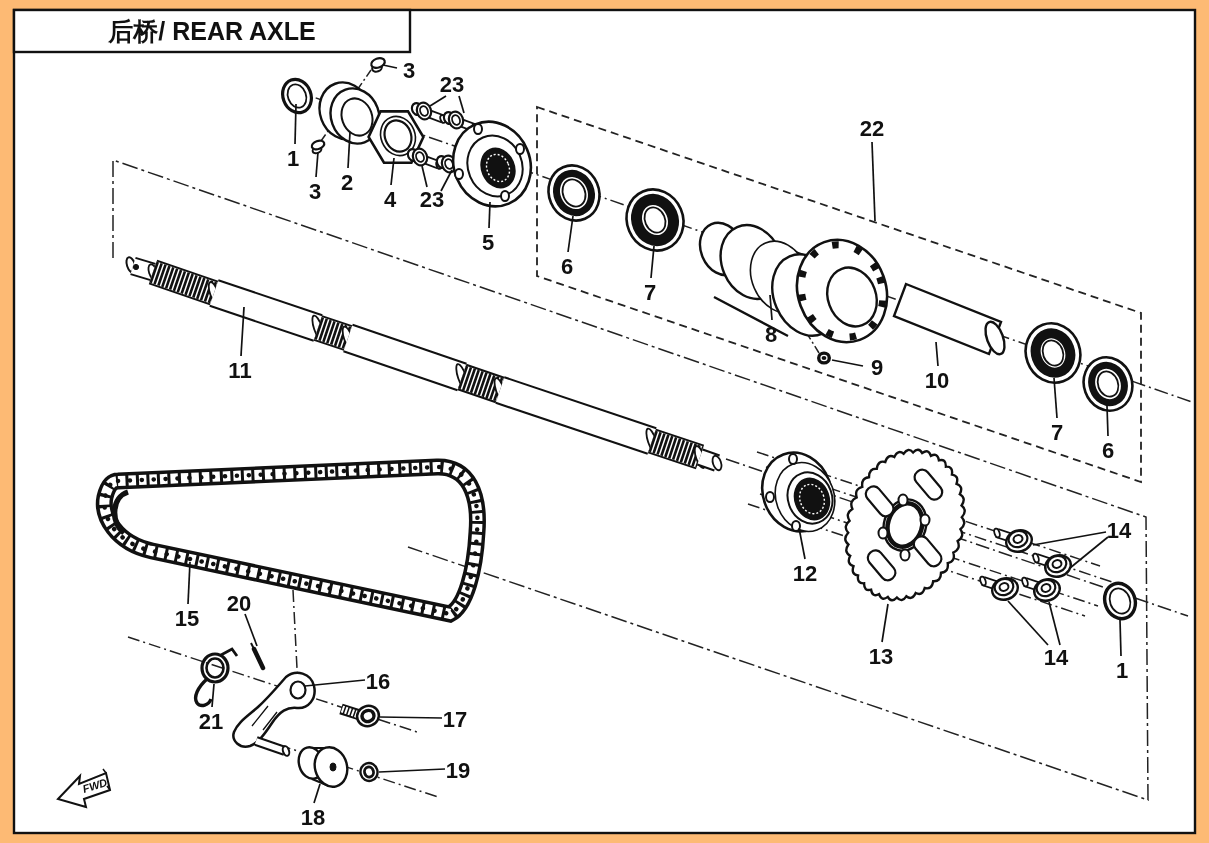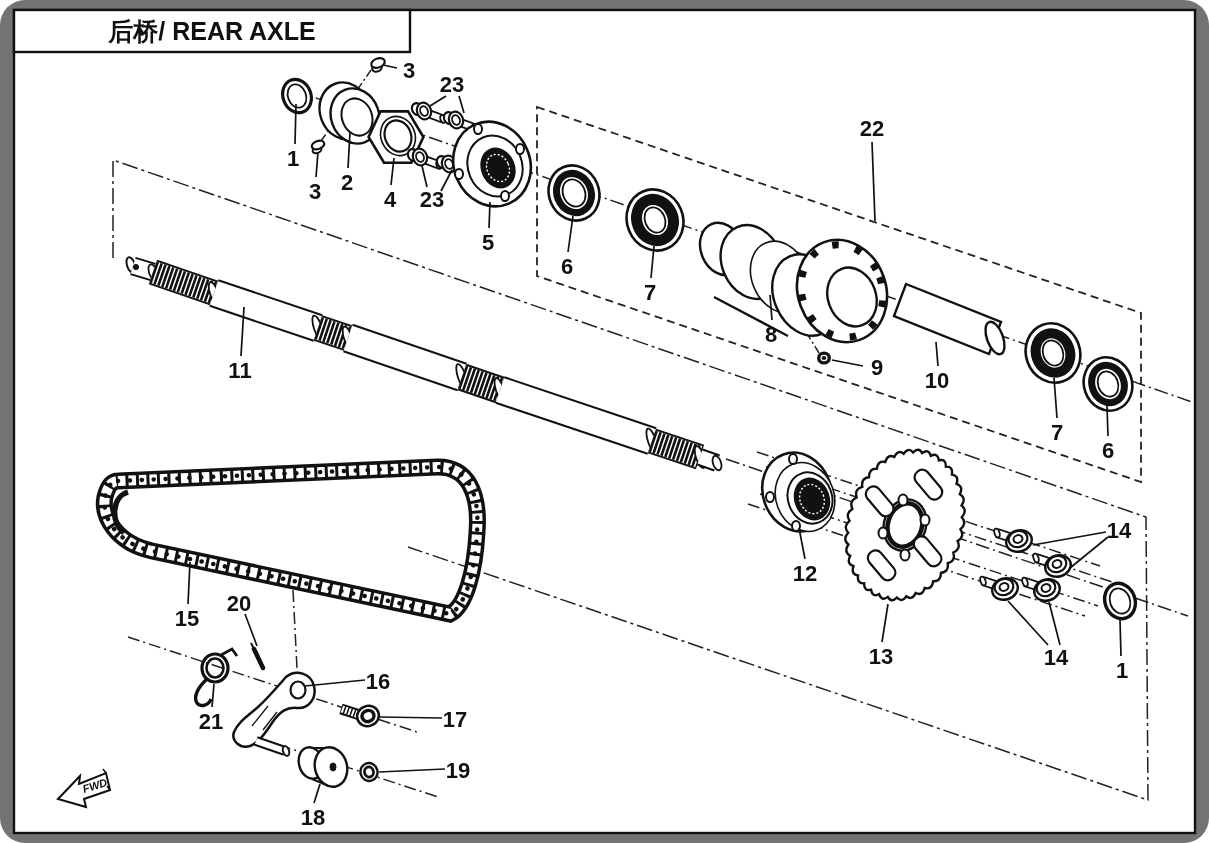"后桥/ REAR AXLE" .page { background: #737373 -> #fdba74; border-radius: 25px -> none }
